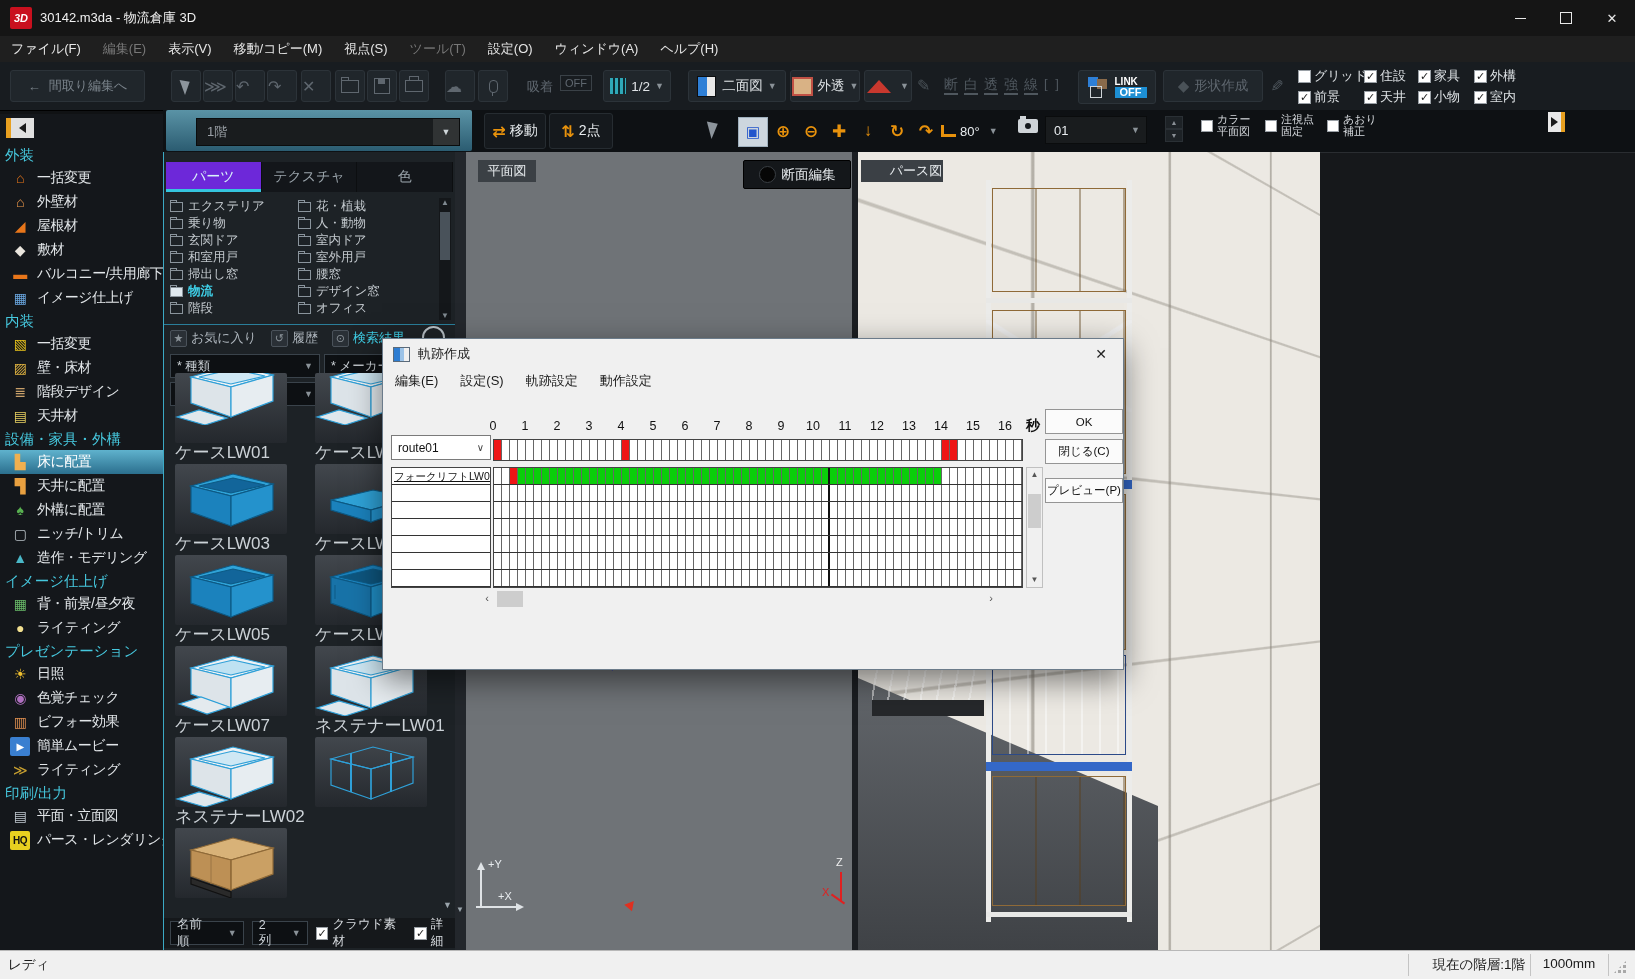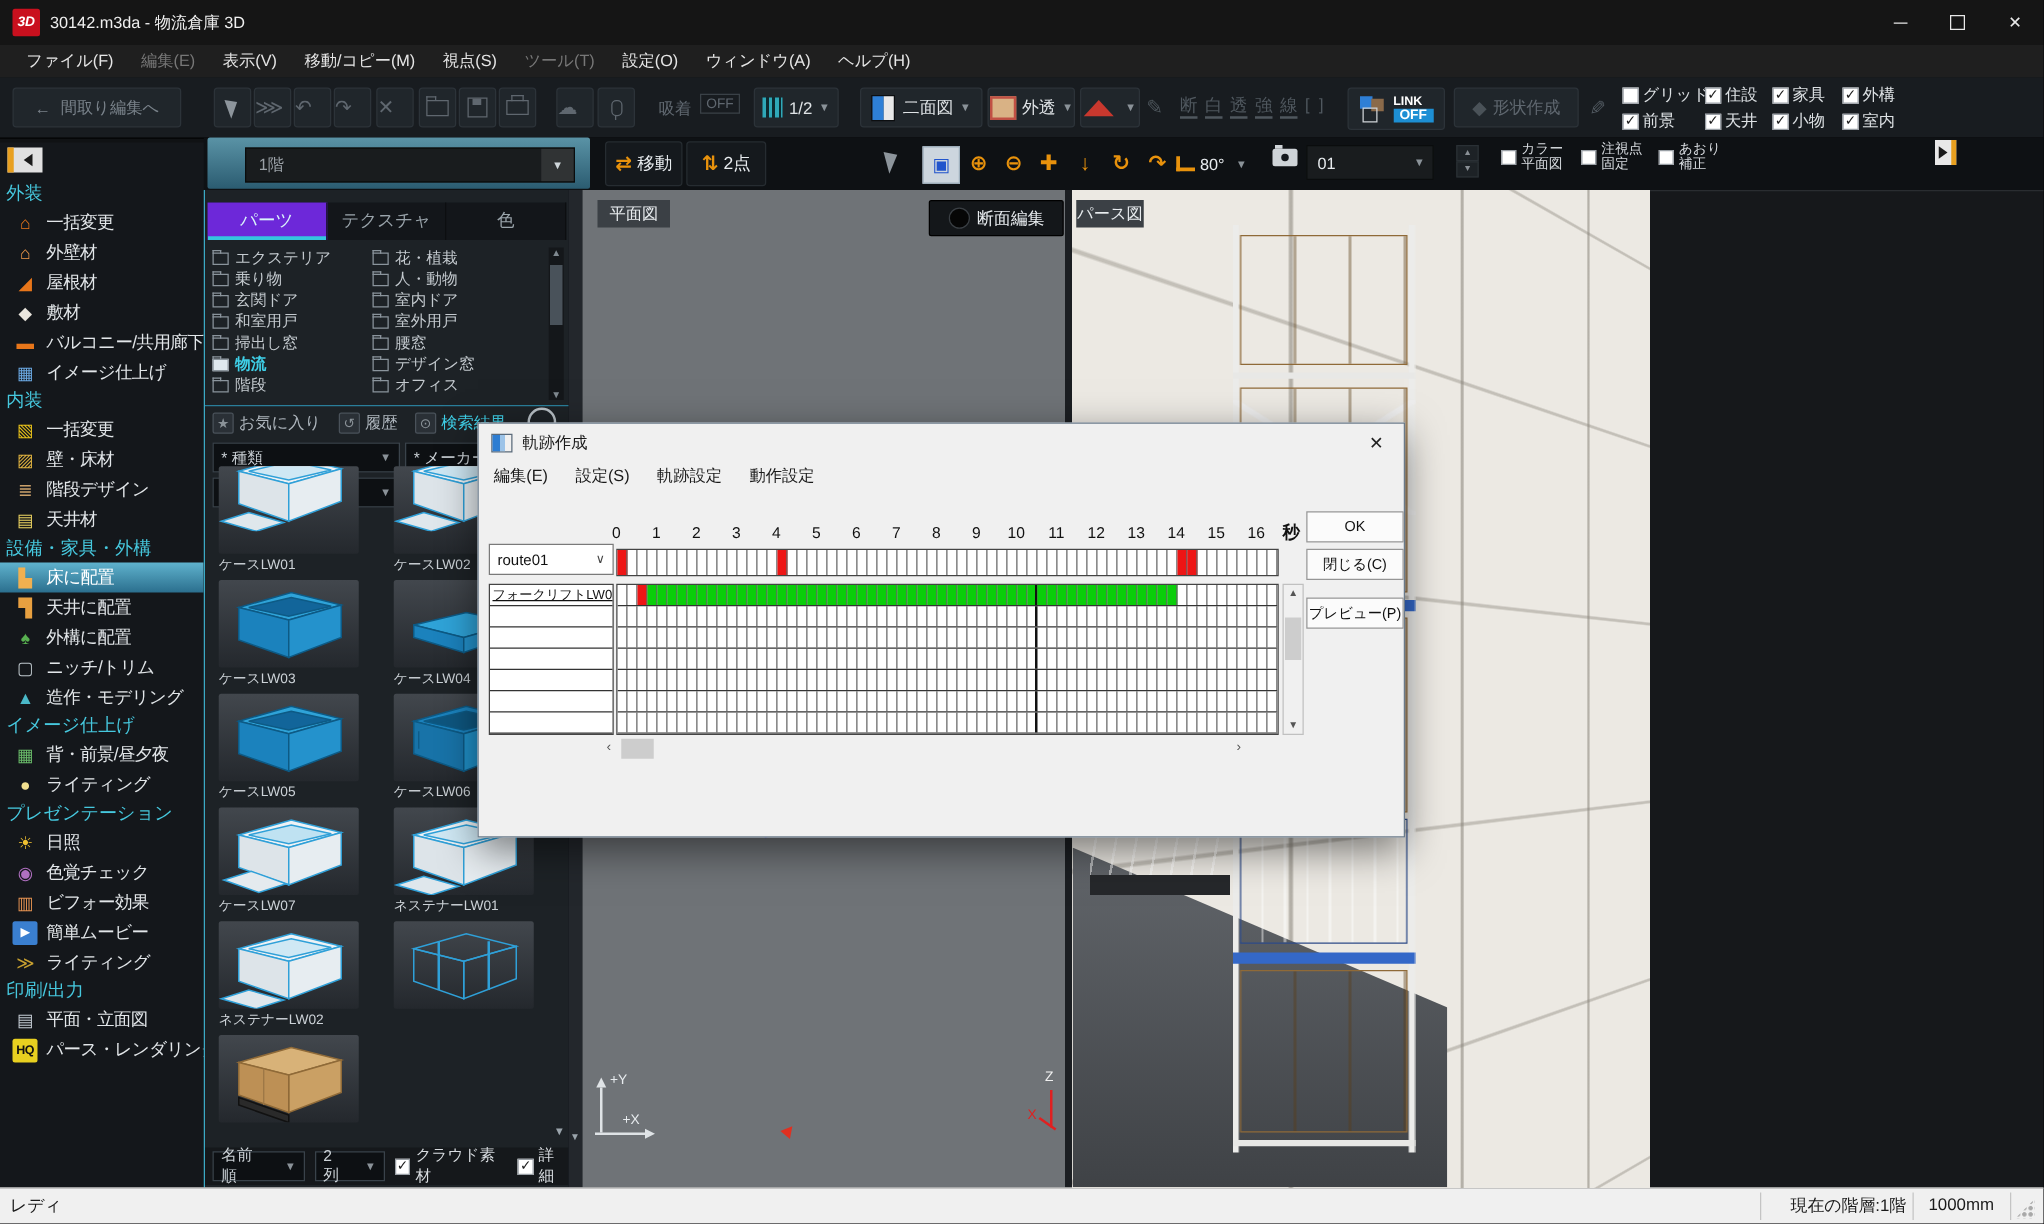"ファイル(F)" #menubar { padding-left: 10px -> none }
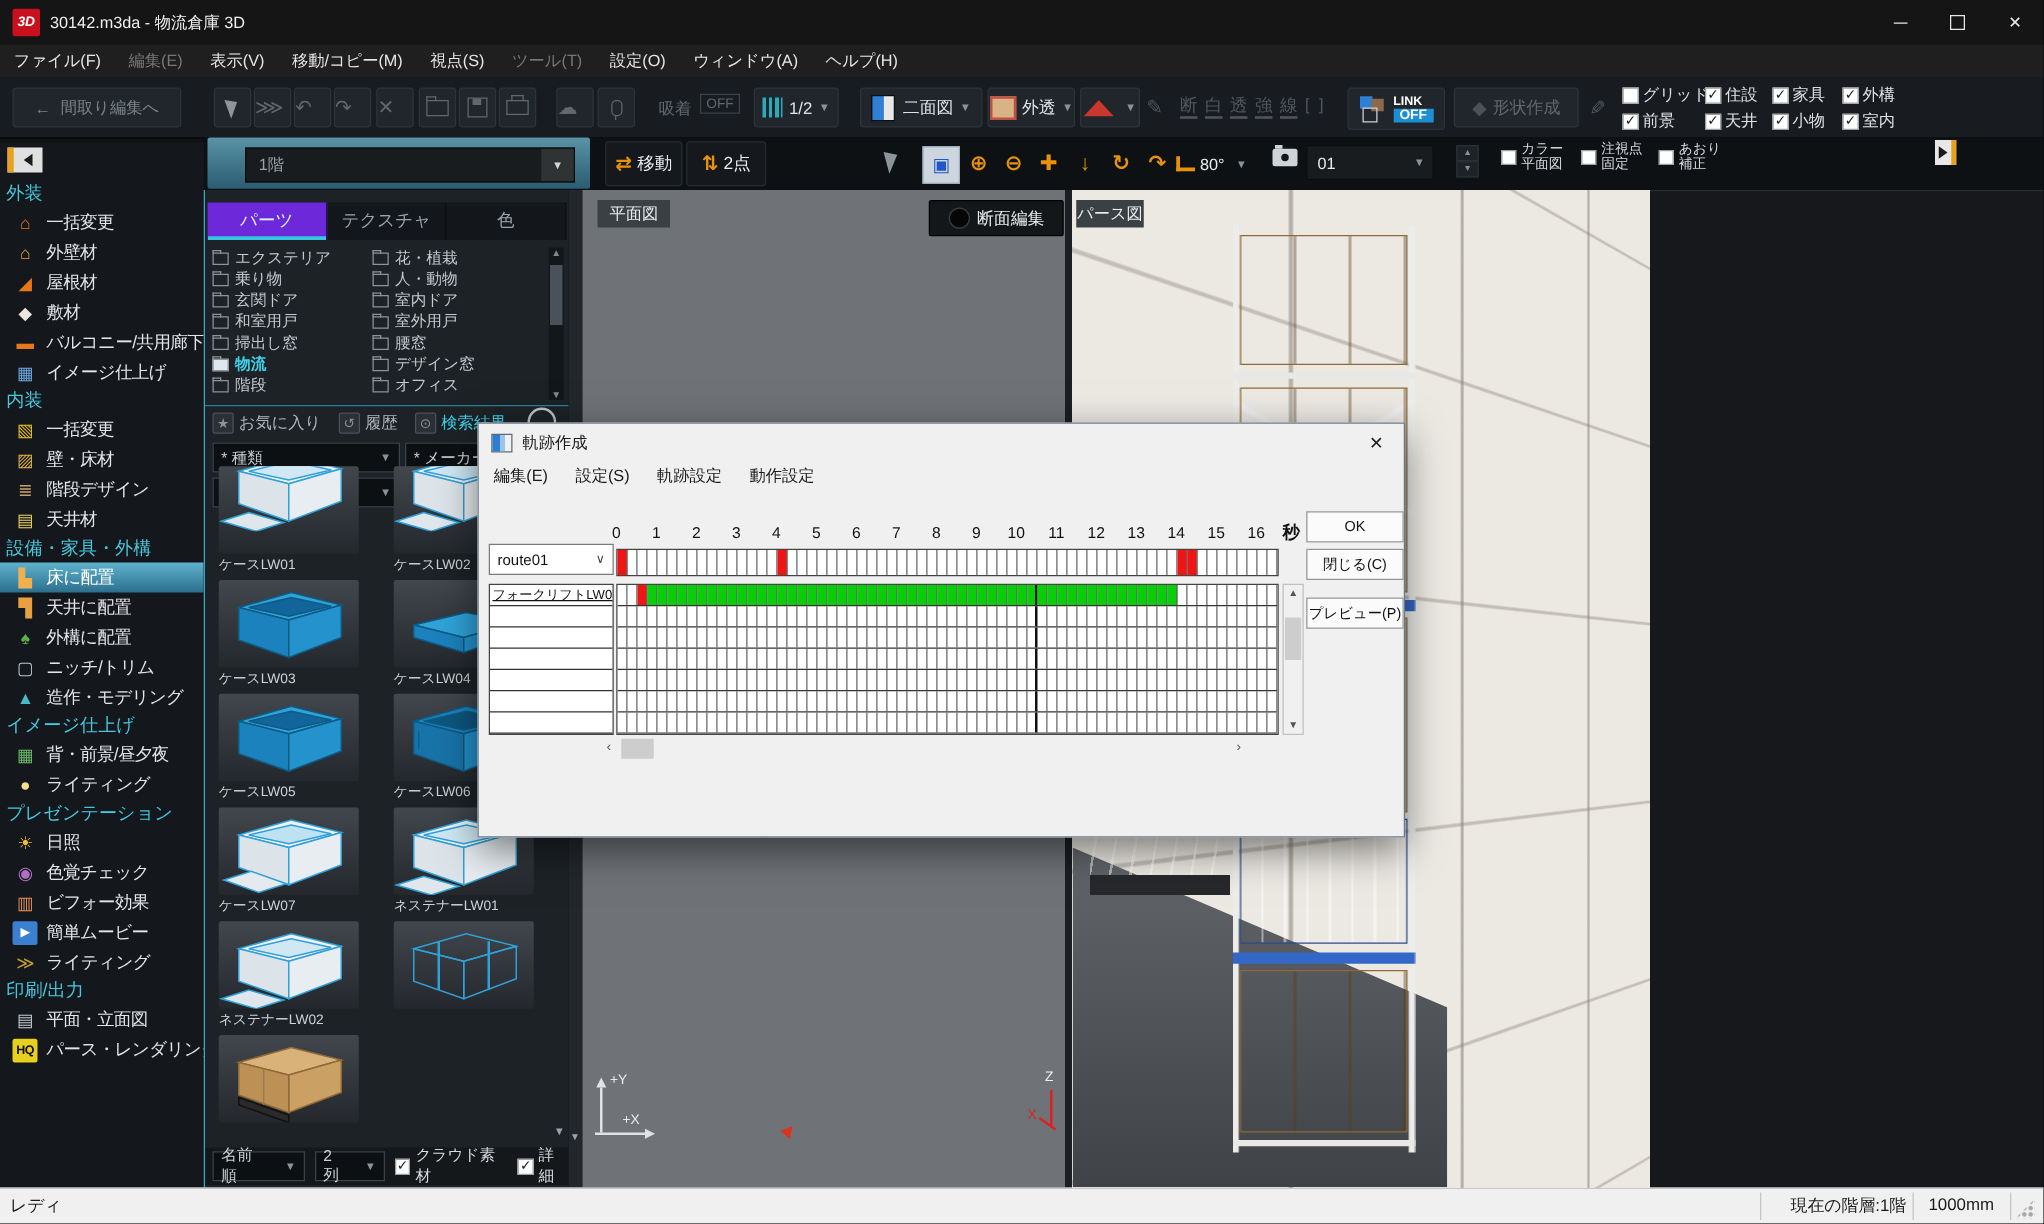"パース図" #pers-label { padding-left: none -> 28px }
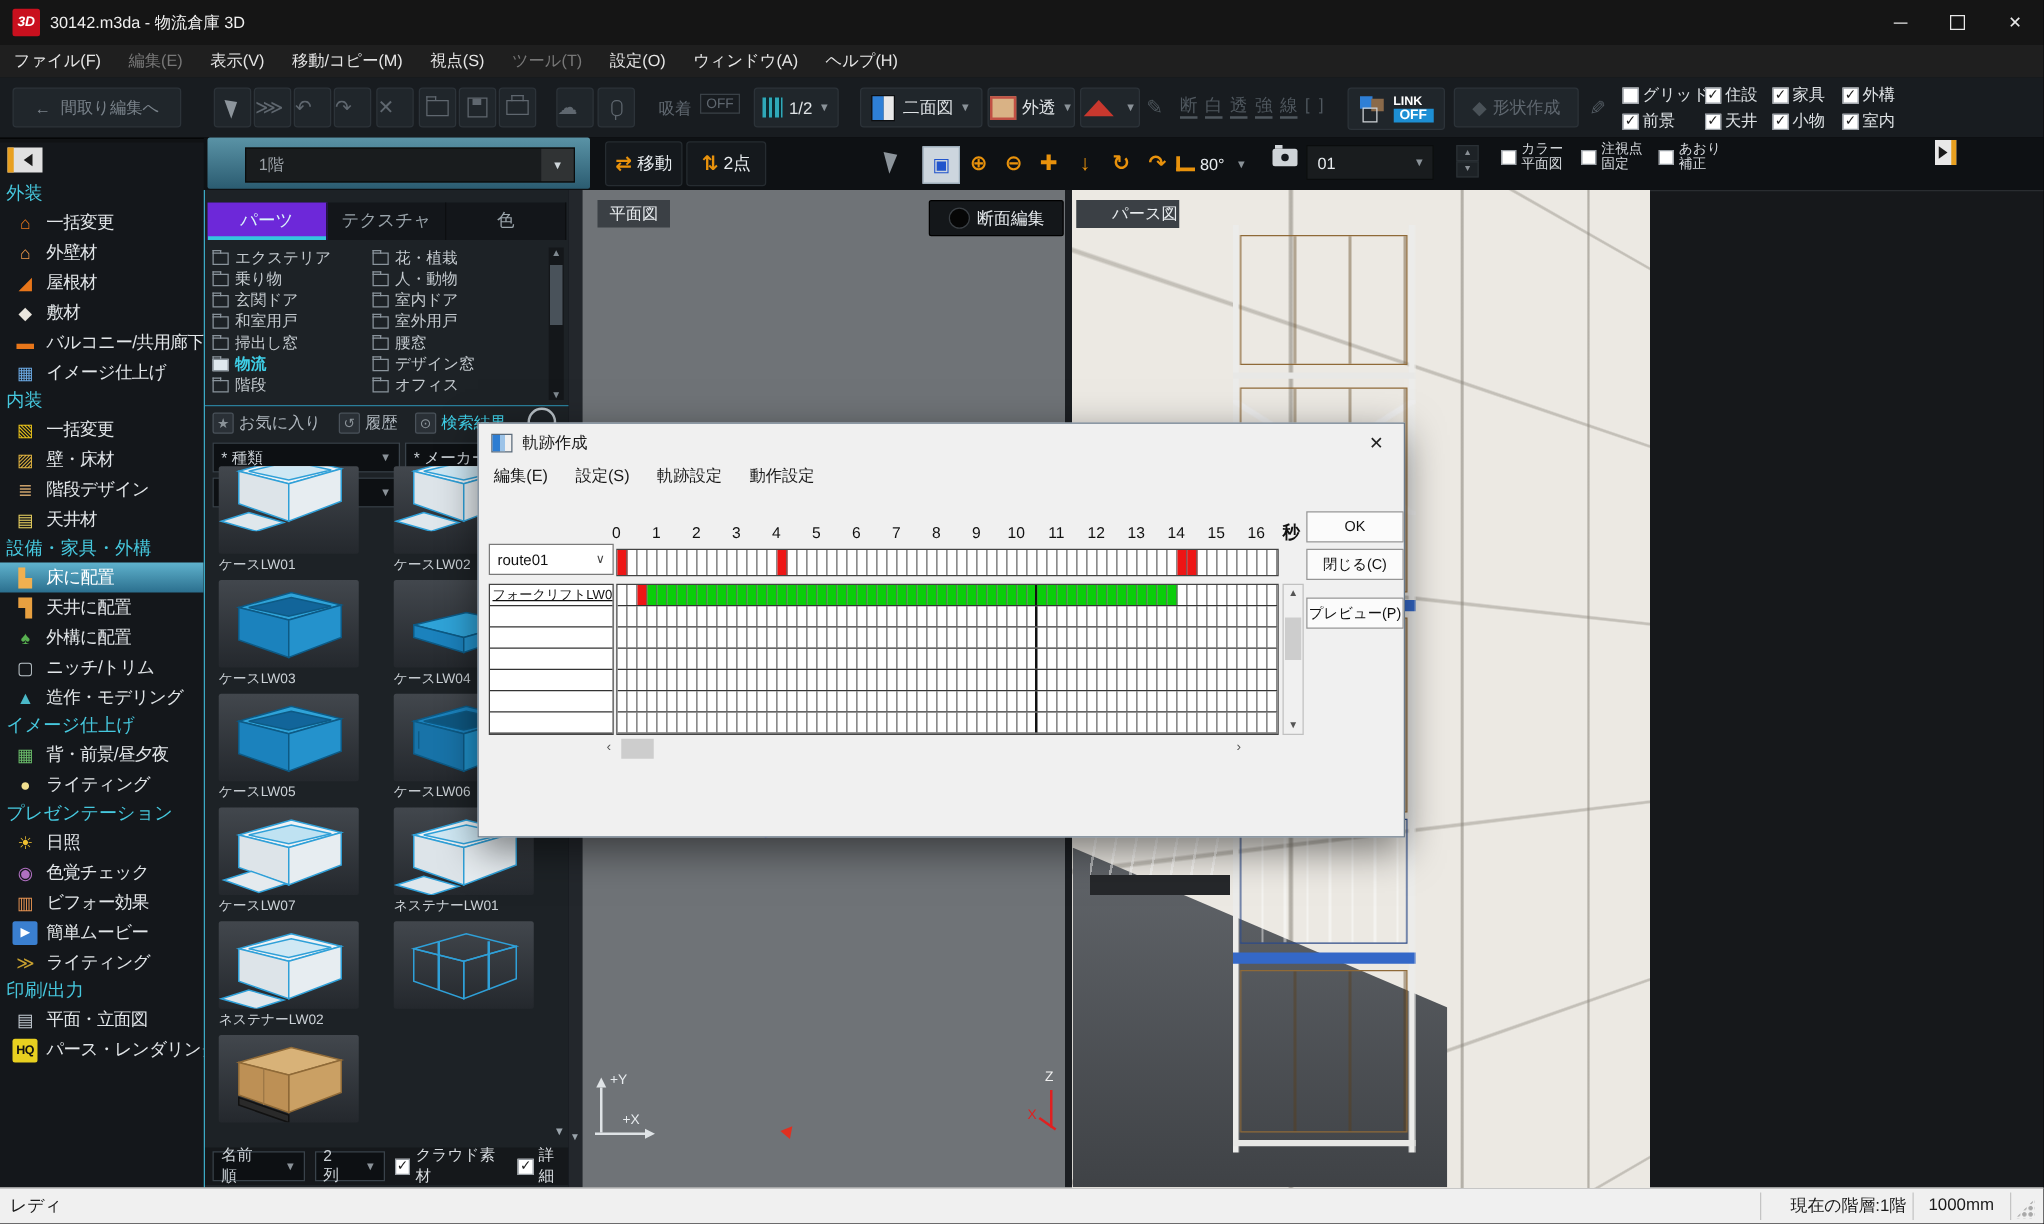"ケースLW01" .tlabel { font-size: 11px -> 17px }
